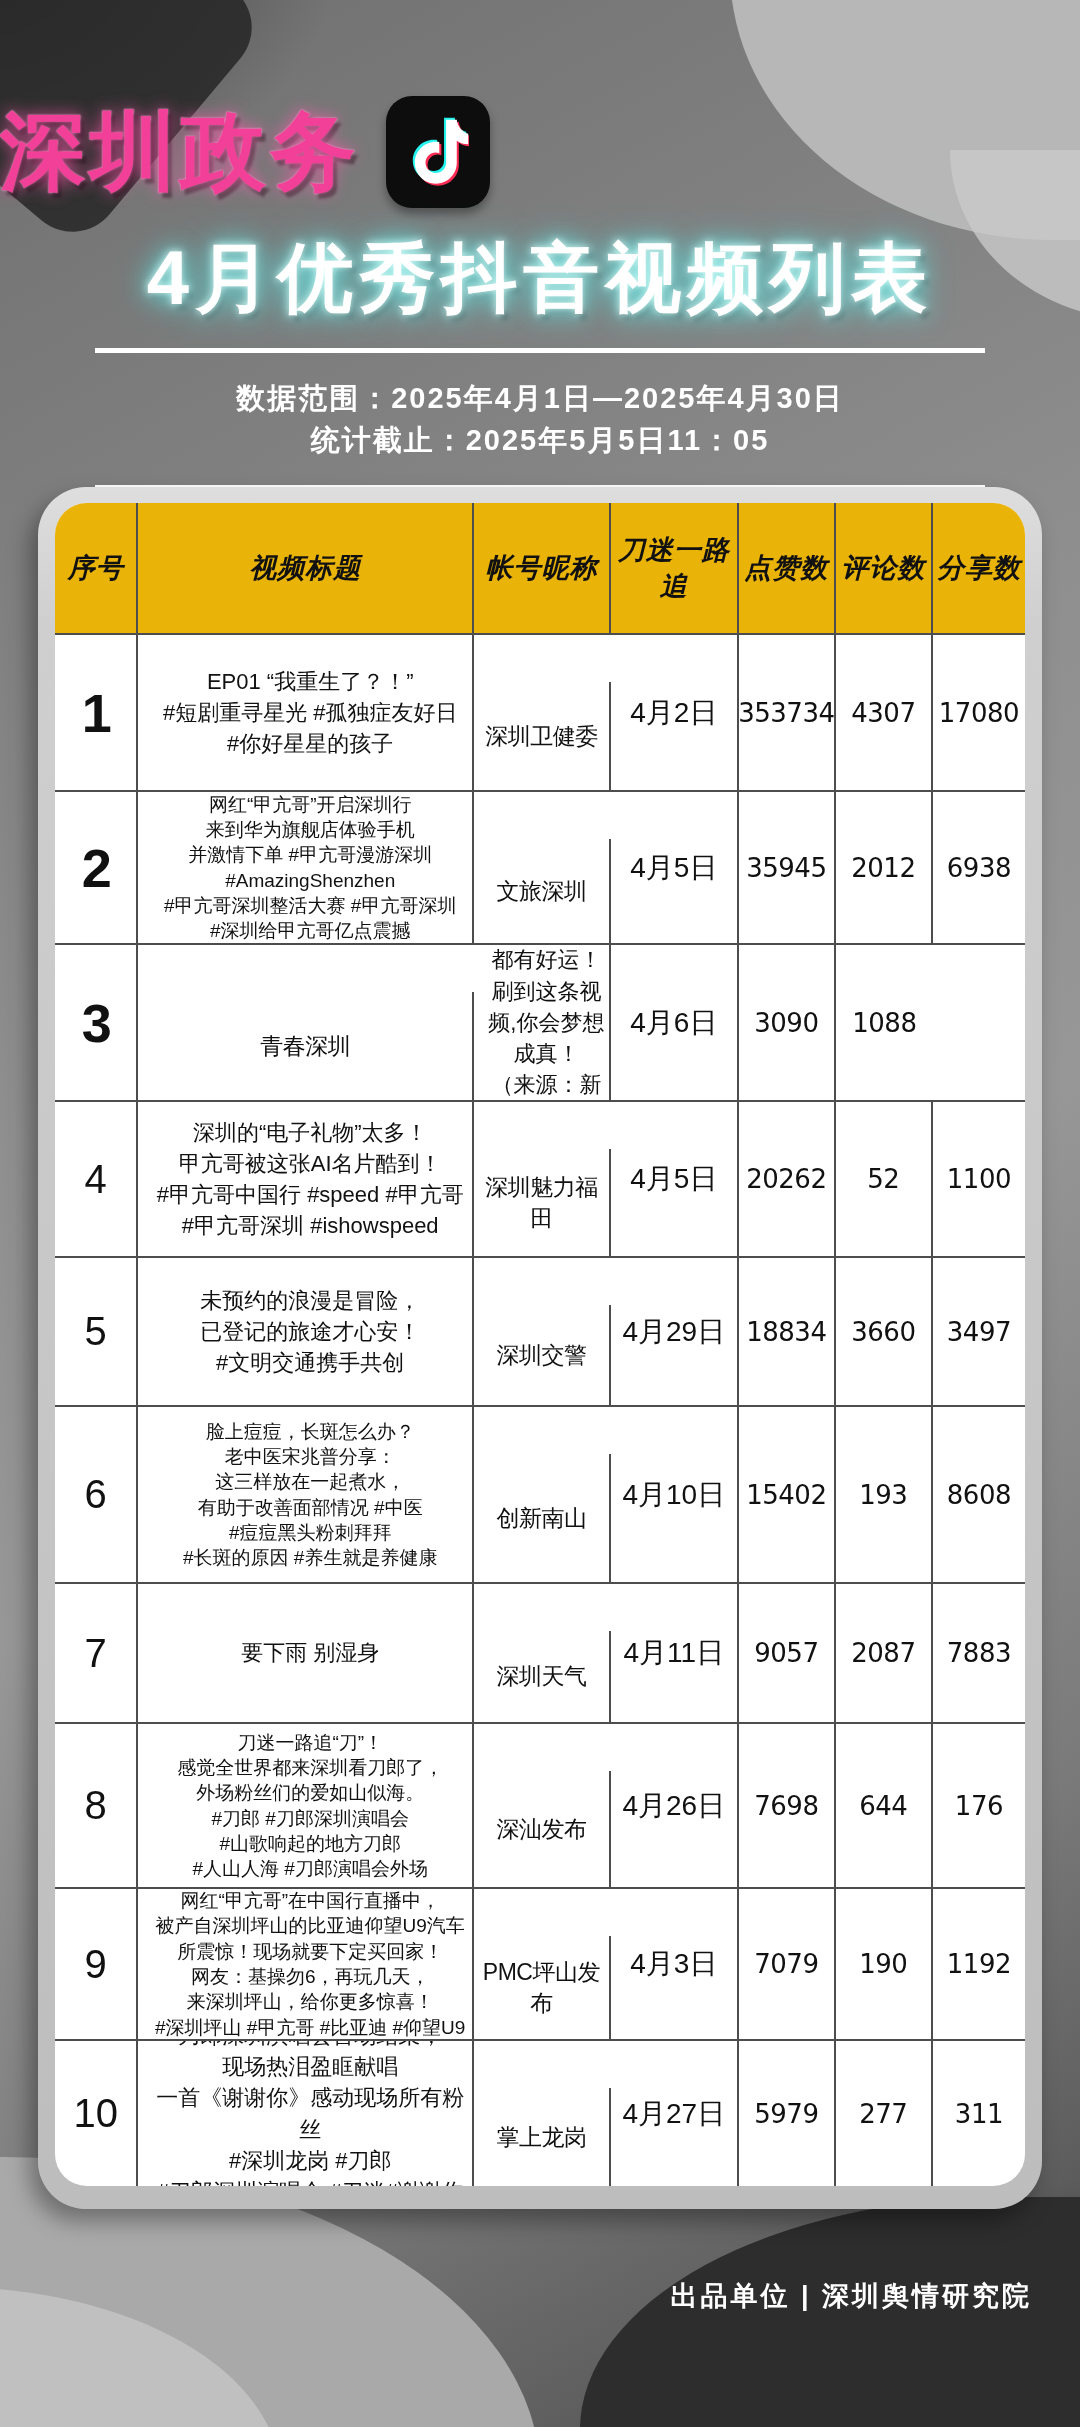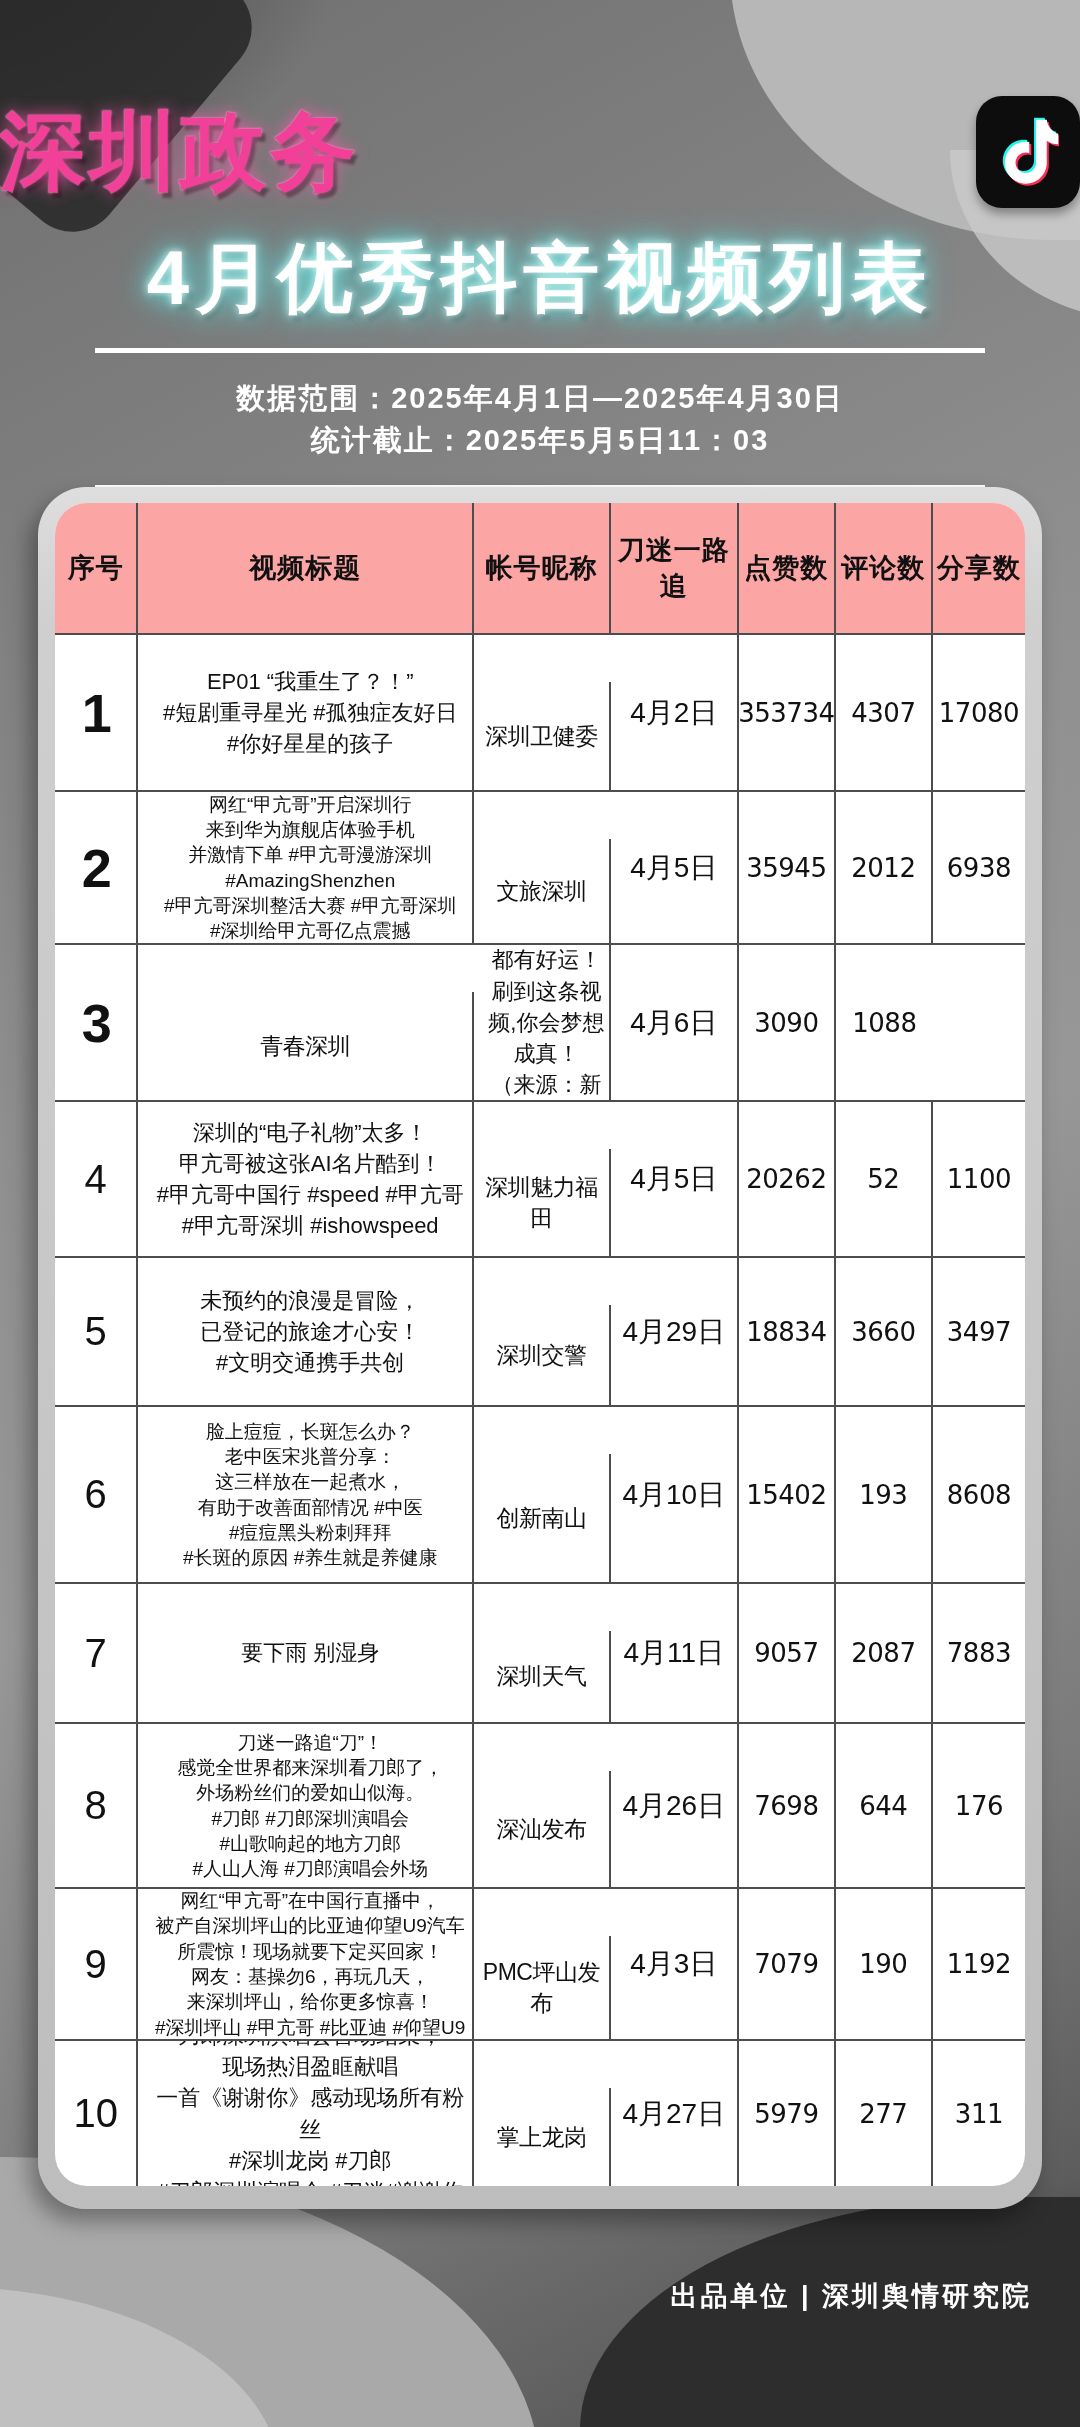"深圳政务" .t1row { justify-content: space-between -> flex-start }
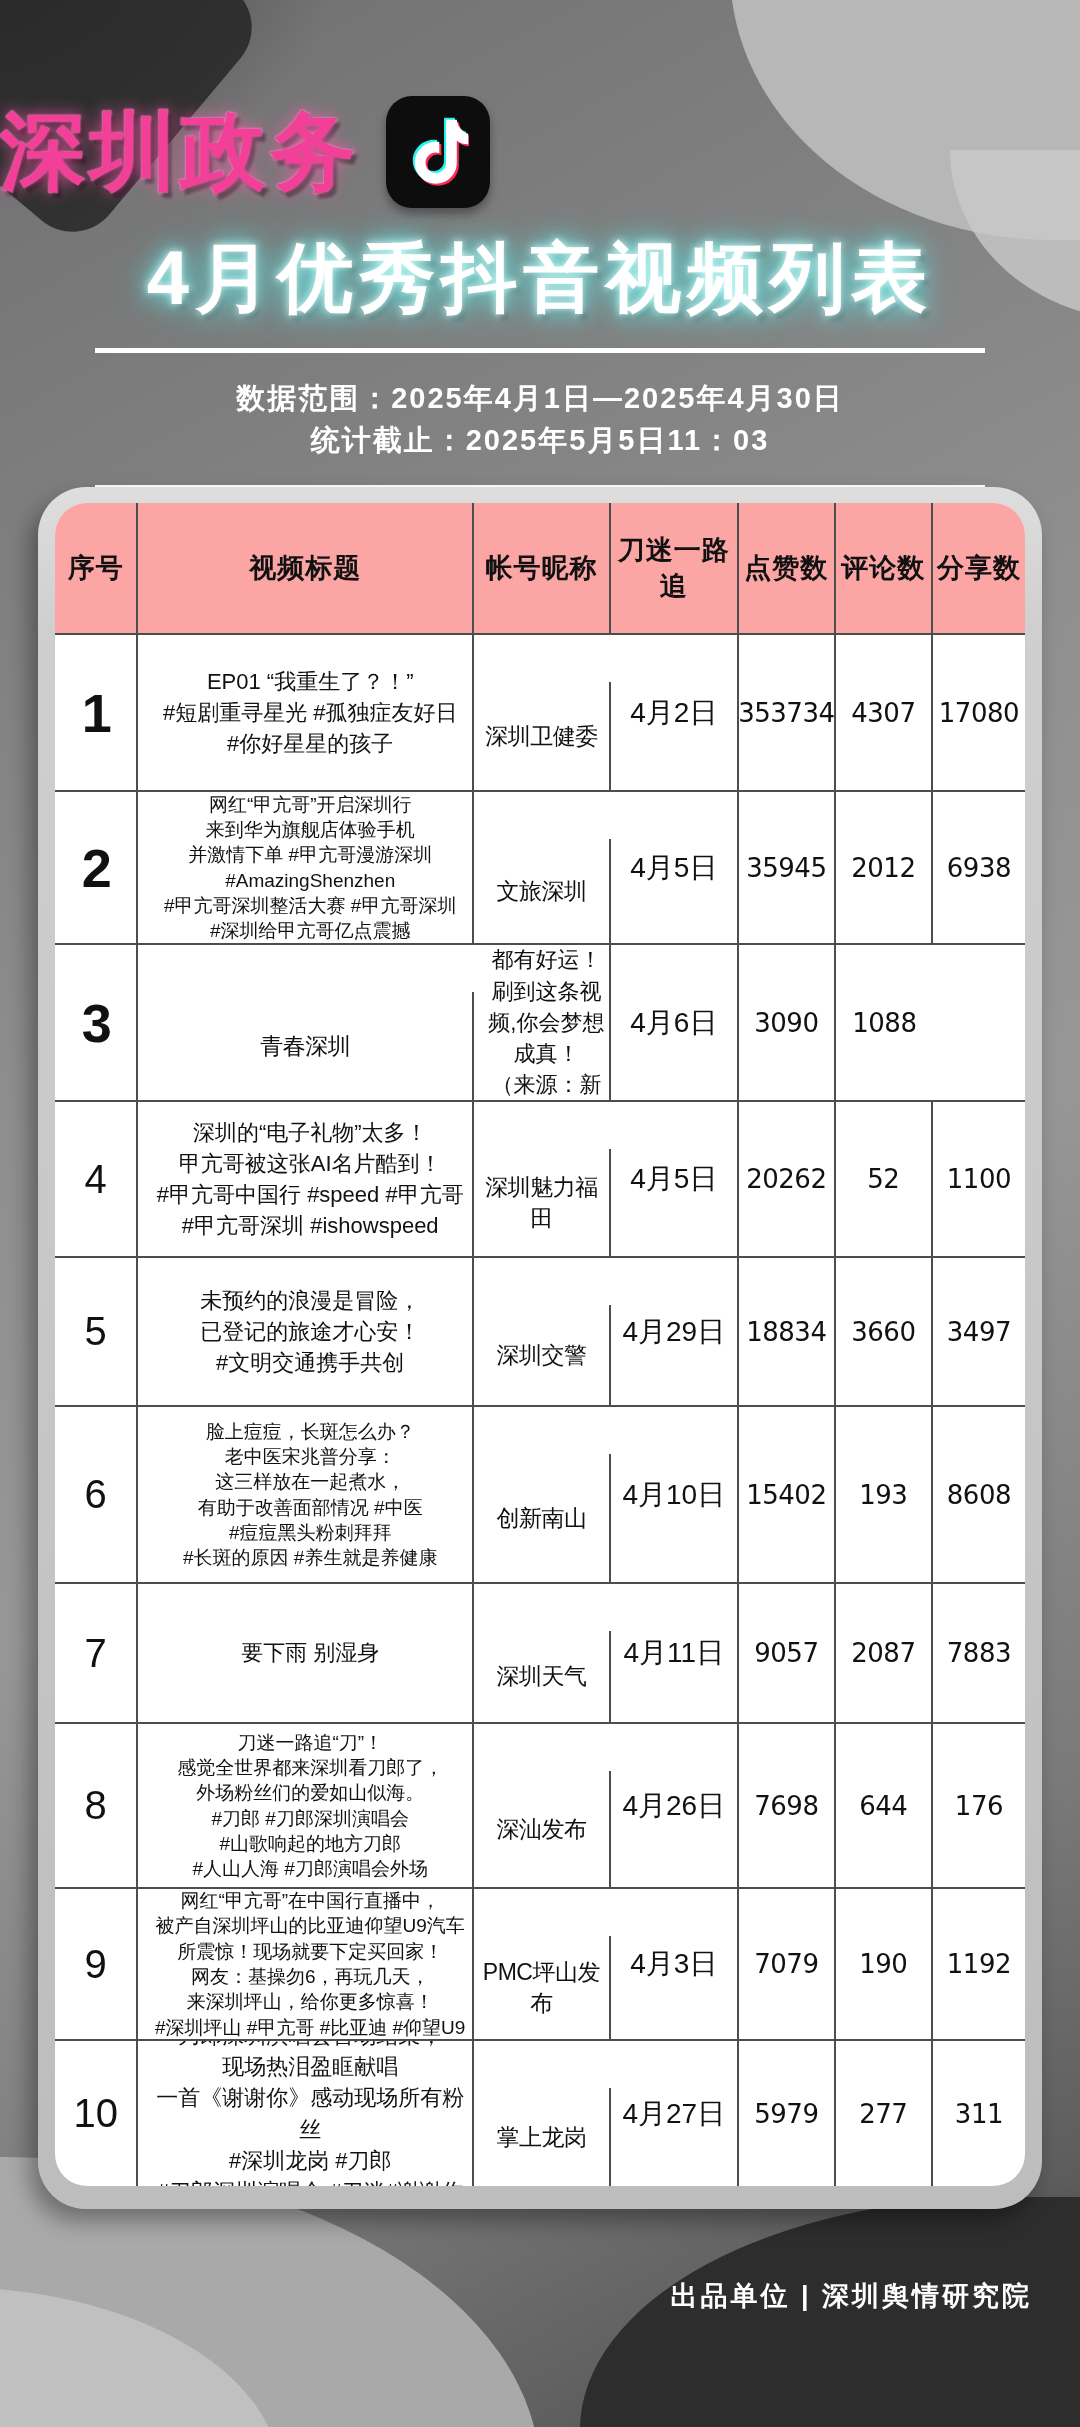"统计截止：2025年5月5日11：03" div { text: 03 -> 05 }
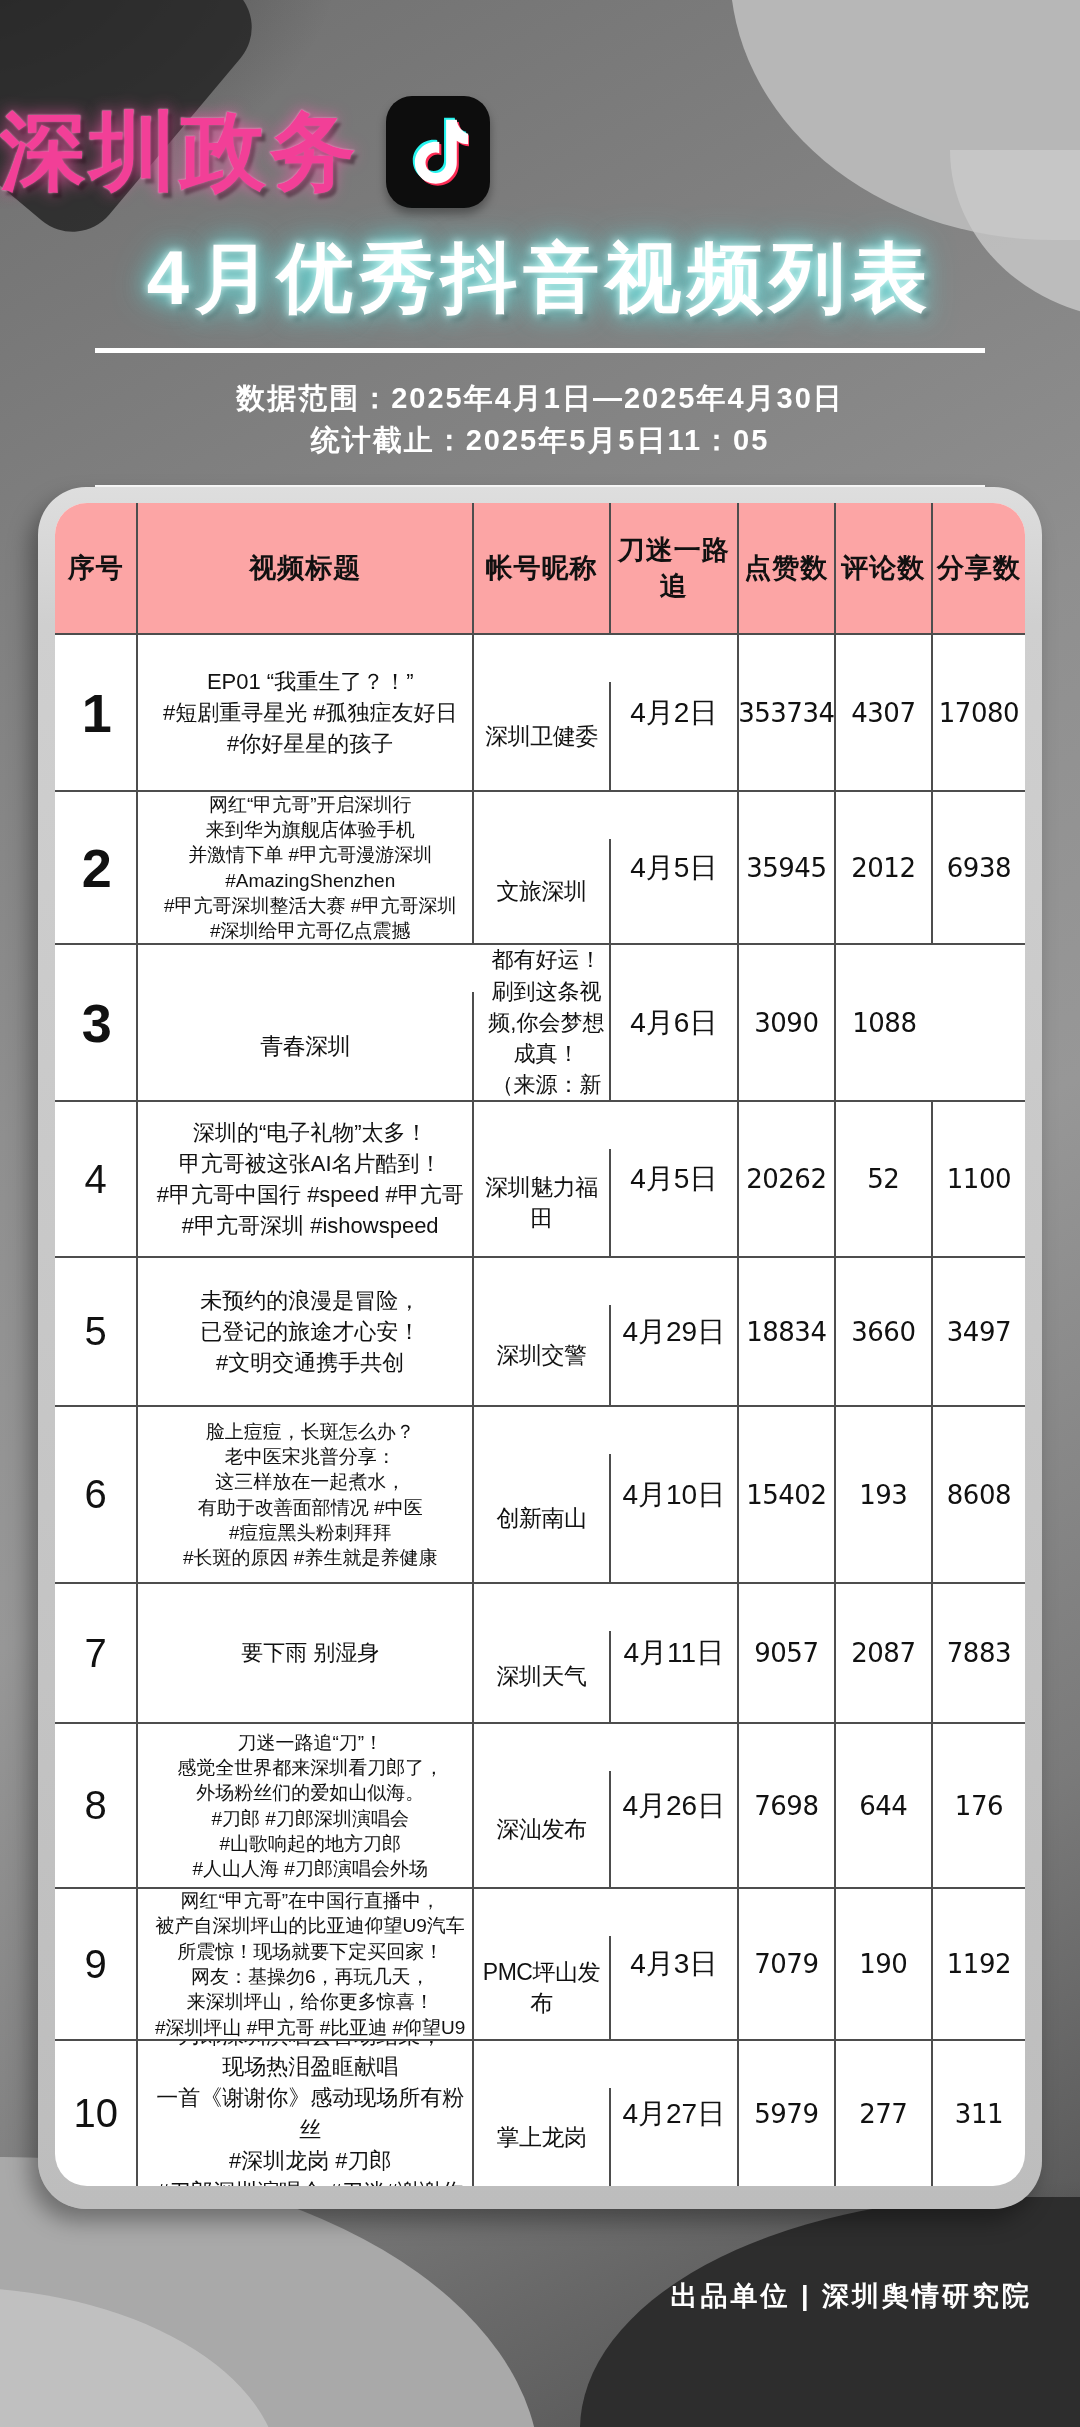"序号" .head { background: #fca5a5 -> #eab308; font-style: none -> italic }
